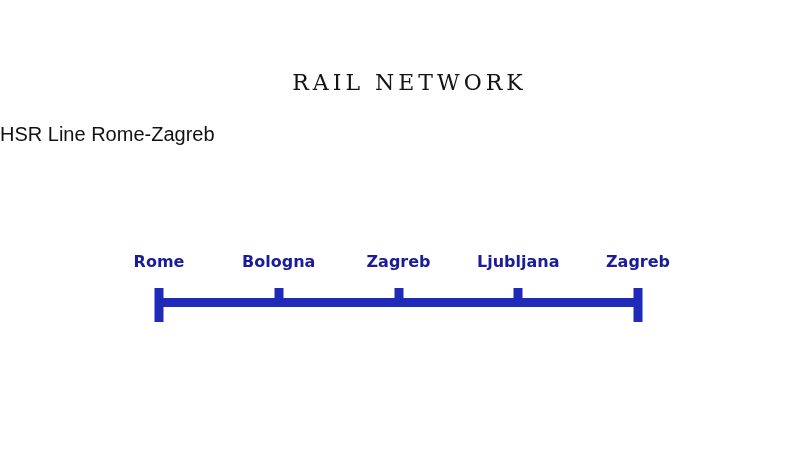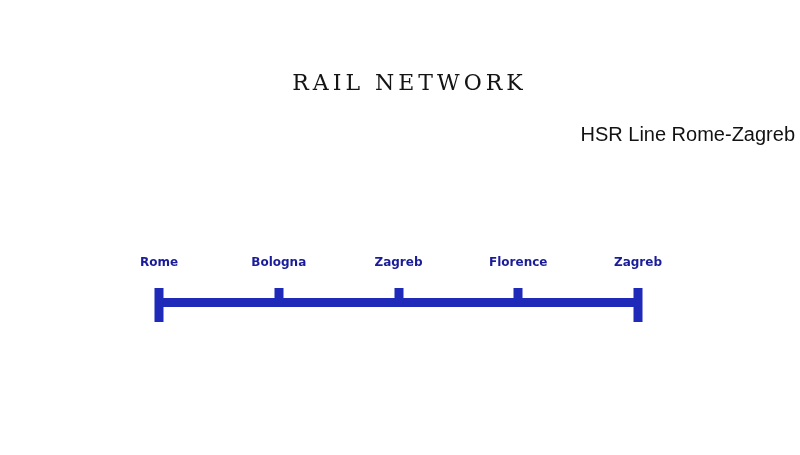"HSR Line Rome-Zagreb" .figure-subtitle { right: 5px -> 16px; text-align: right -> left }
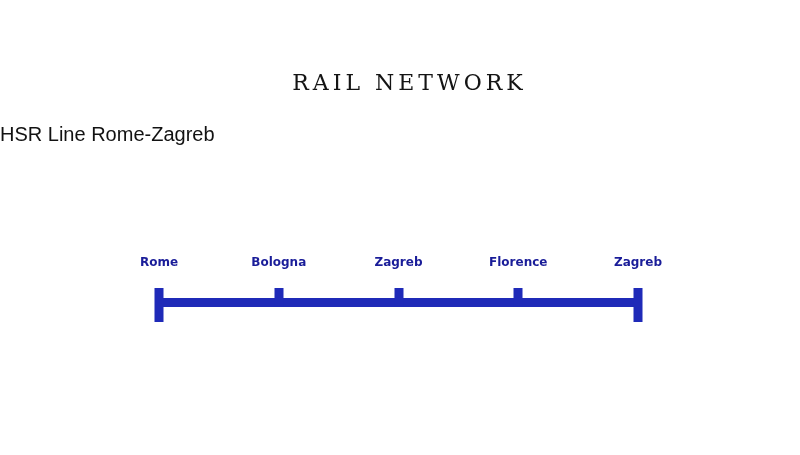"Rome" .station-label { font-size: 12px -> 16px }
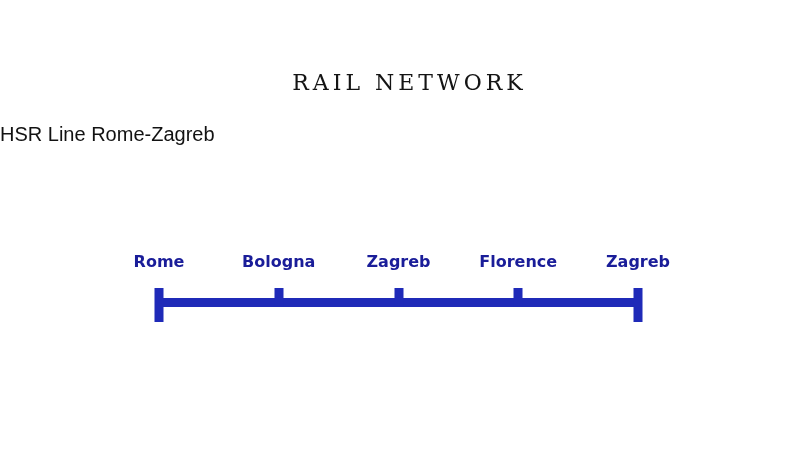"Florence" div.station-label { text: Florence -> Ljubljana }
